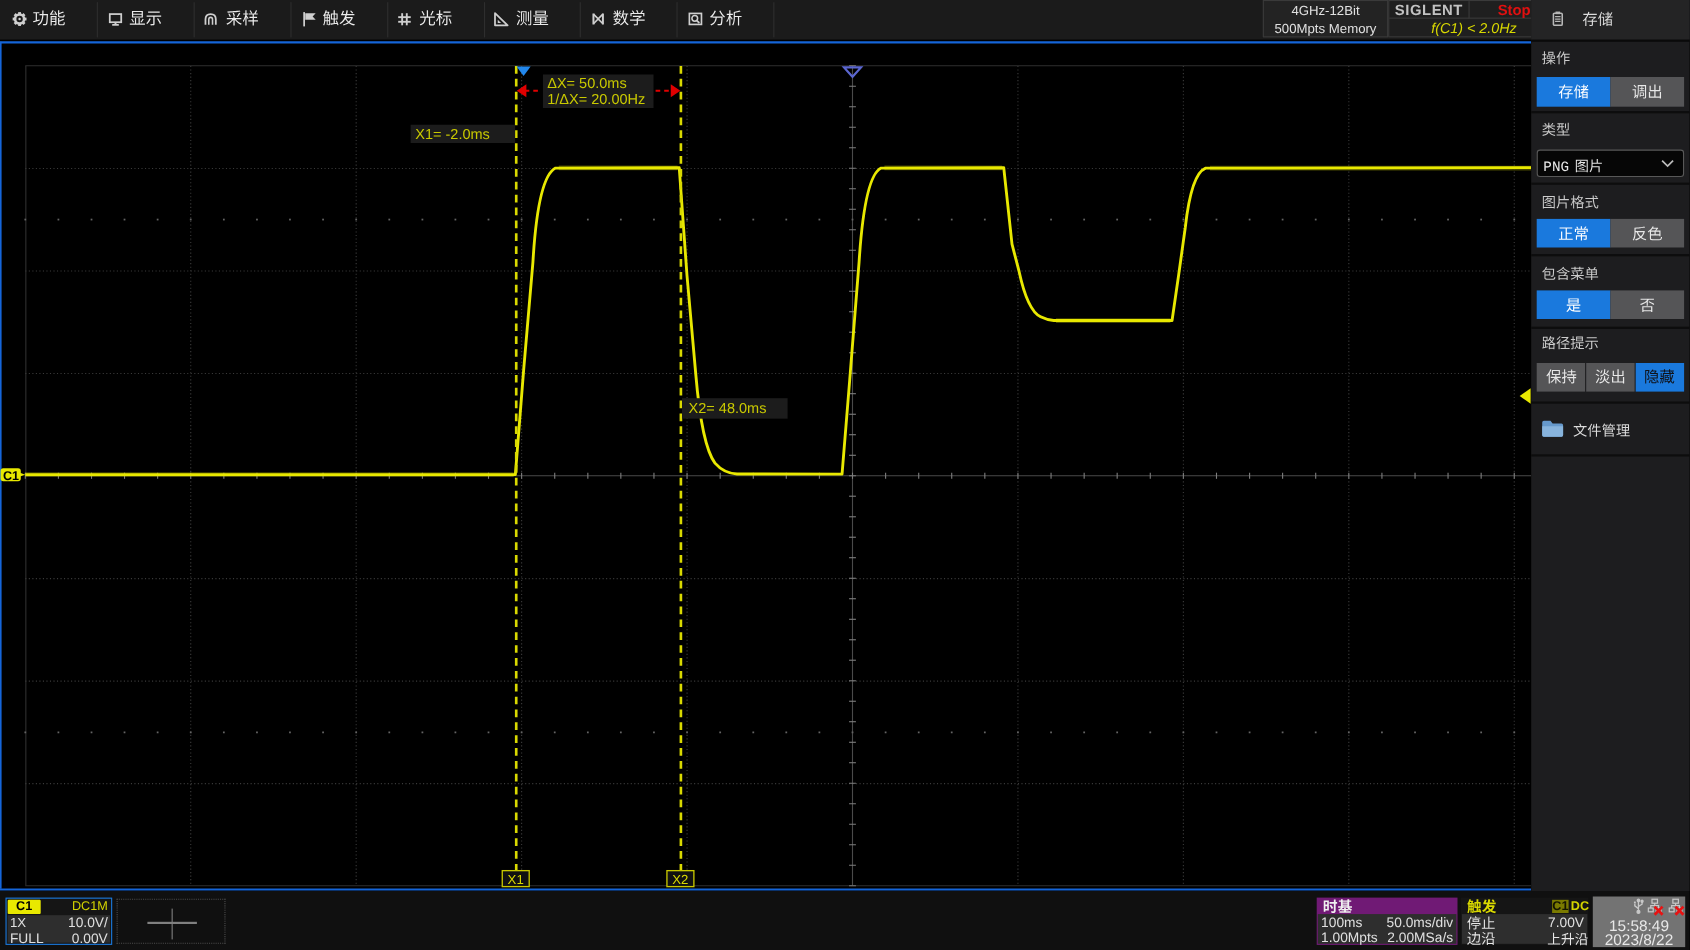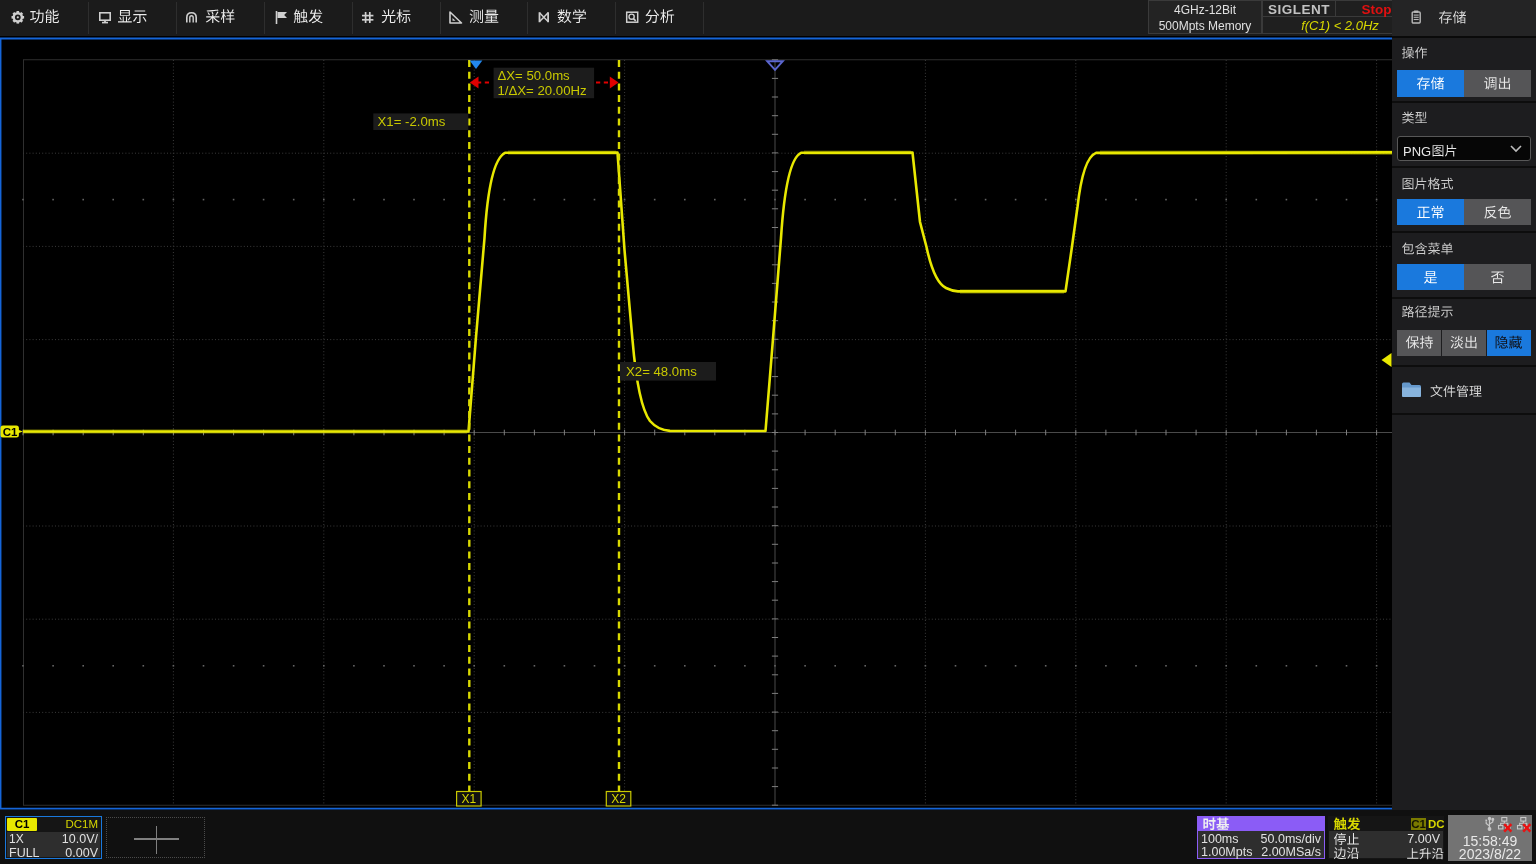"PNG" #panel { font-family: none -> Liberation Mono, monospace }
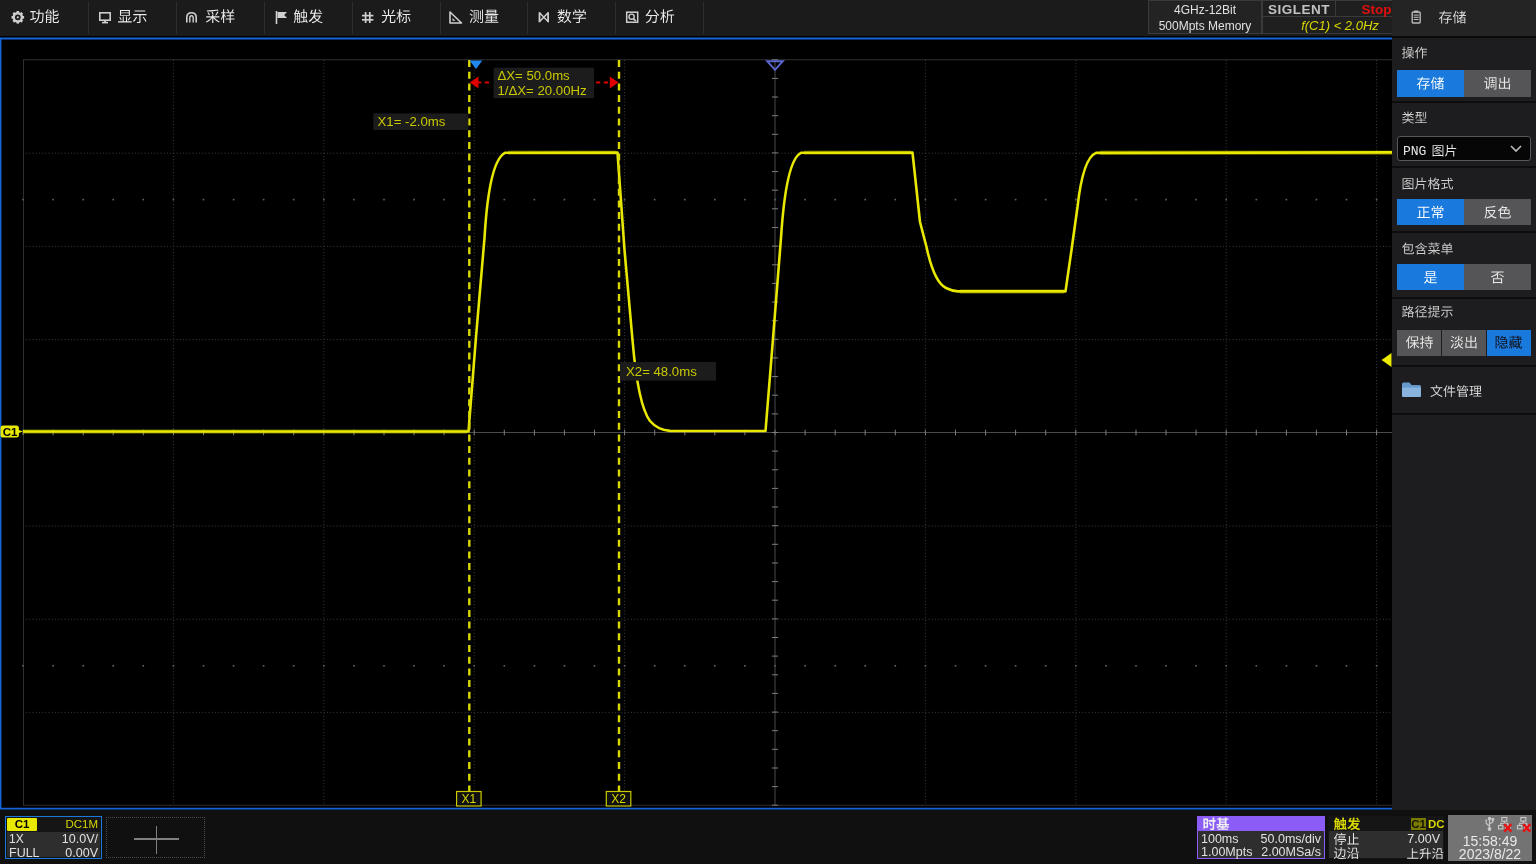"100ms" div { background: #8b5cf6 -> #701a75 }
